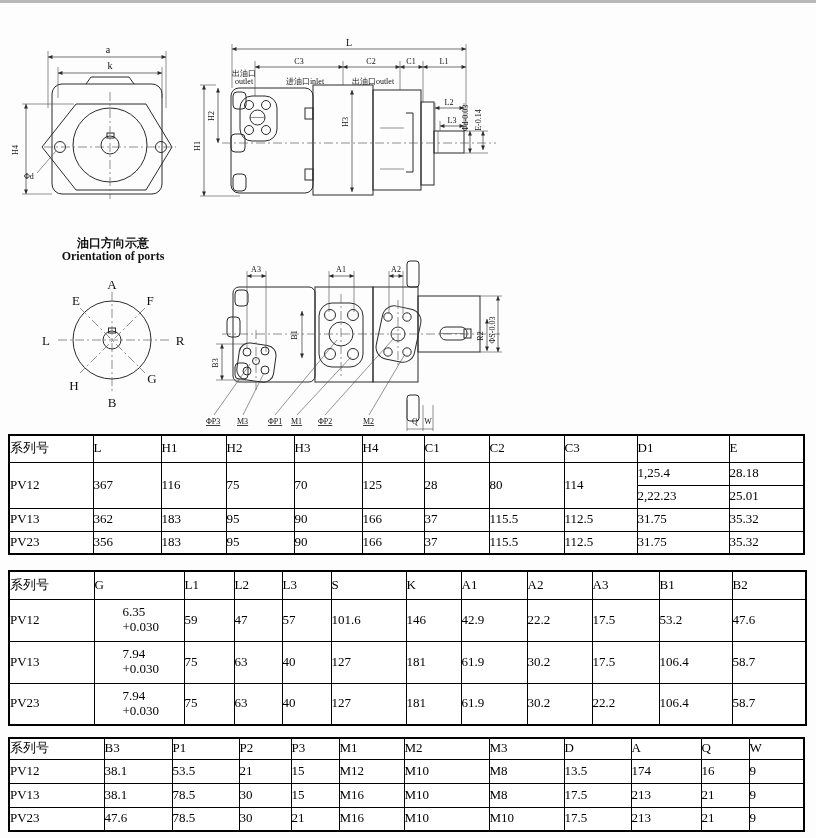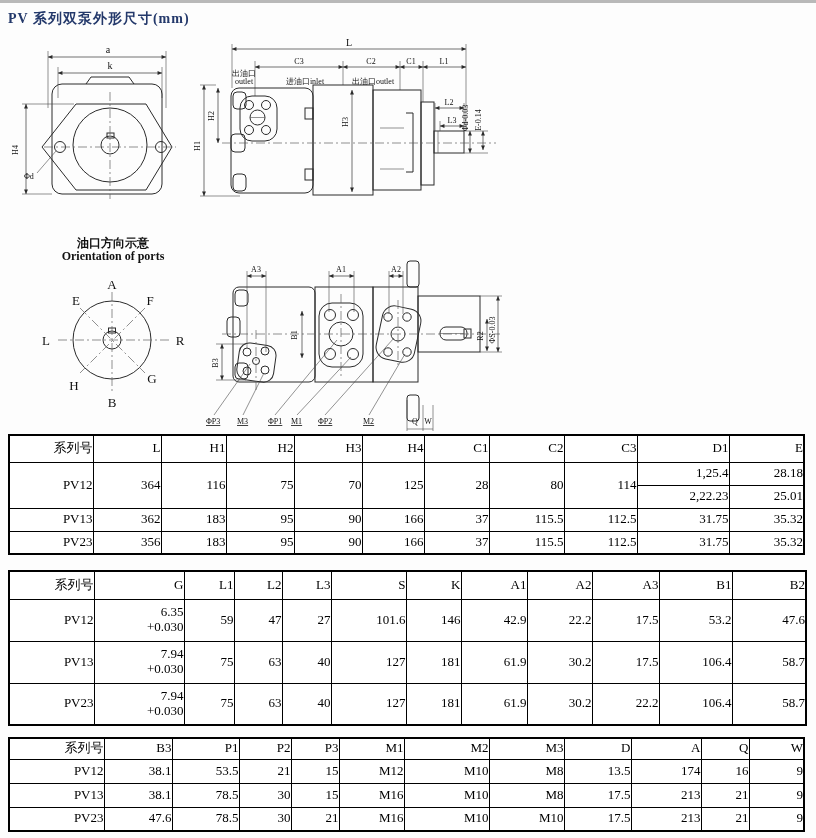"PV 系列双泵外形尺寸(mm)" div { html: <div>PV 系列双泵外形尺寸(mm)</div> -> none }
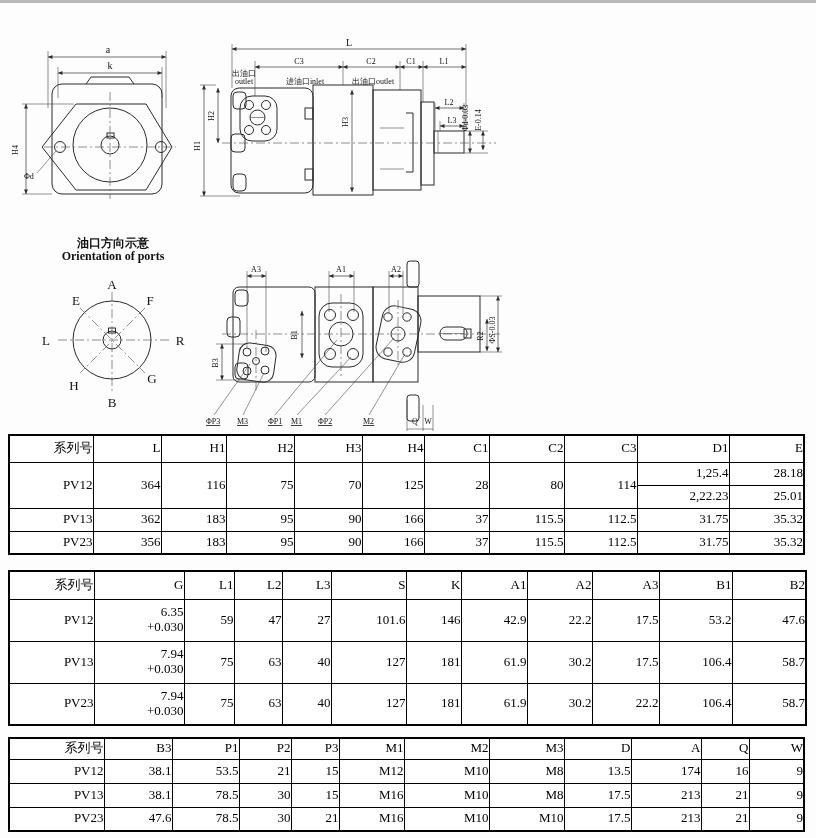"系列号" table.dimtbl { text-align: right -> left }
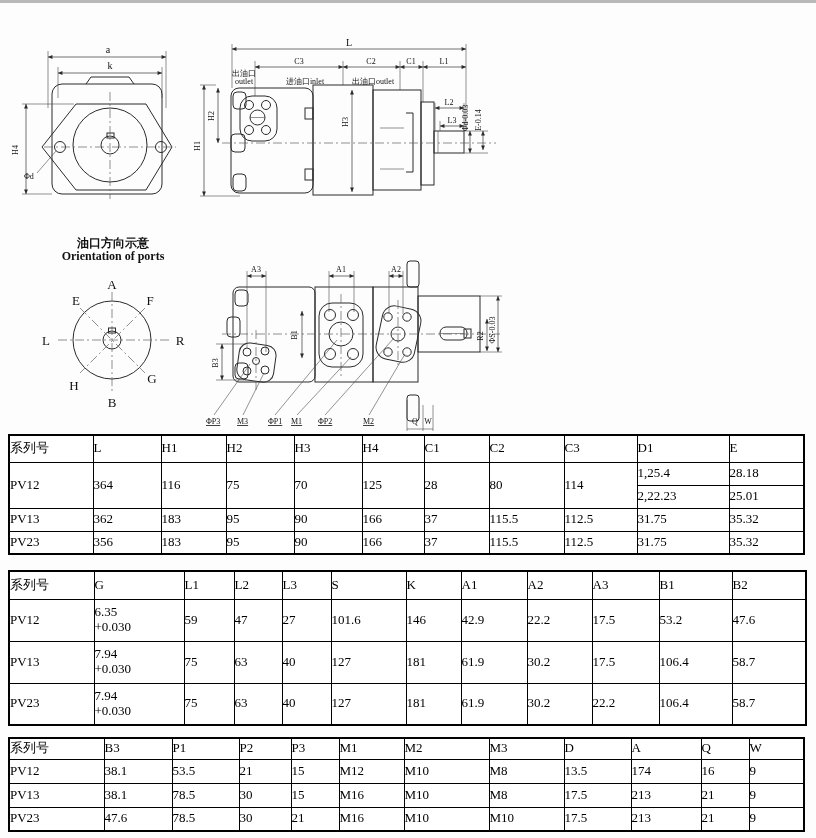"364" td { text: 364 -> 367 }
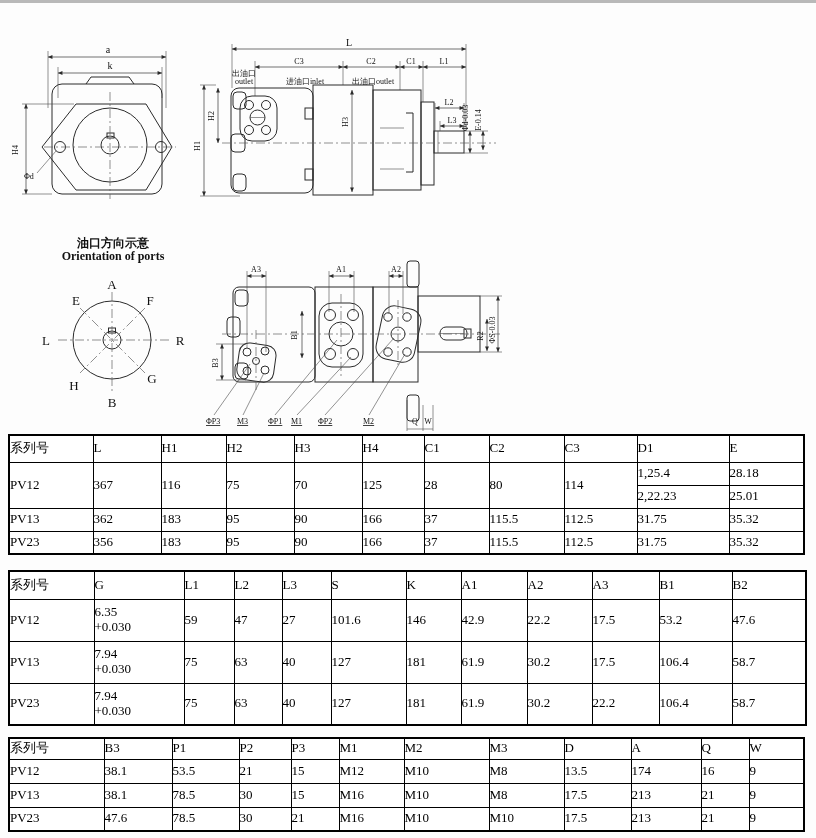"6.35" .g2 { padding-left: none -> 28px }
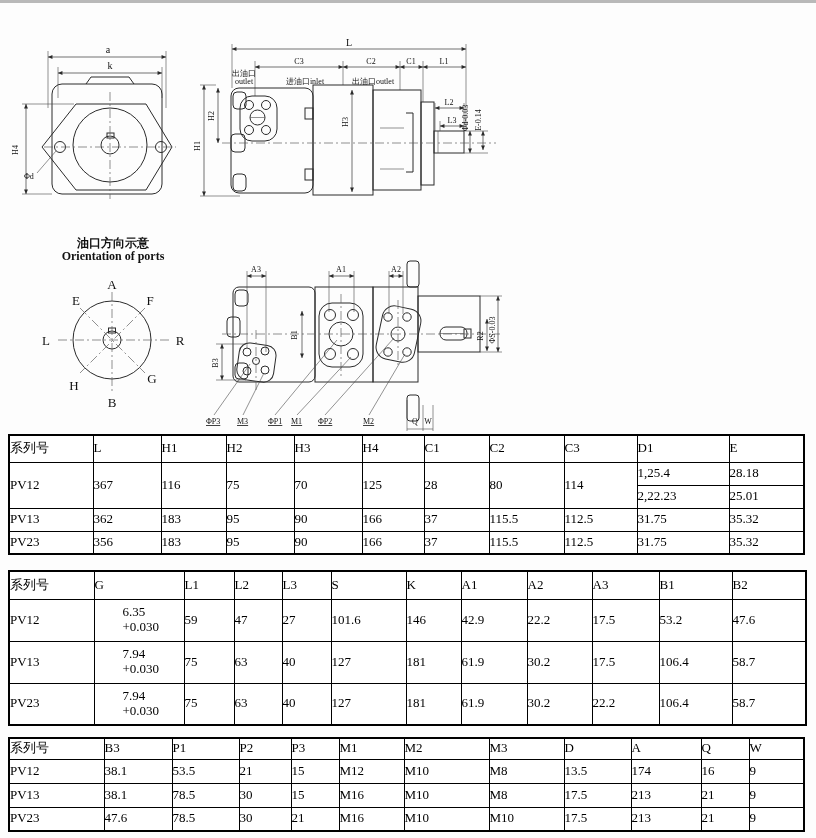"27" td { text: 27 -> 57 }
